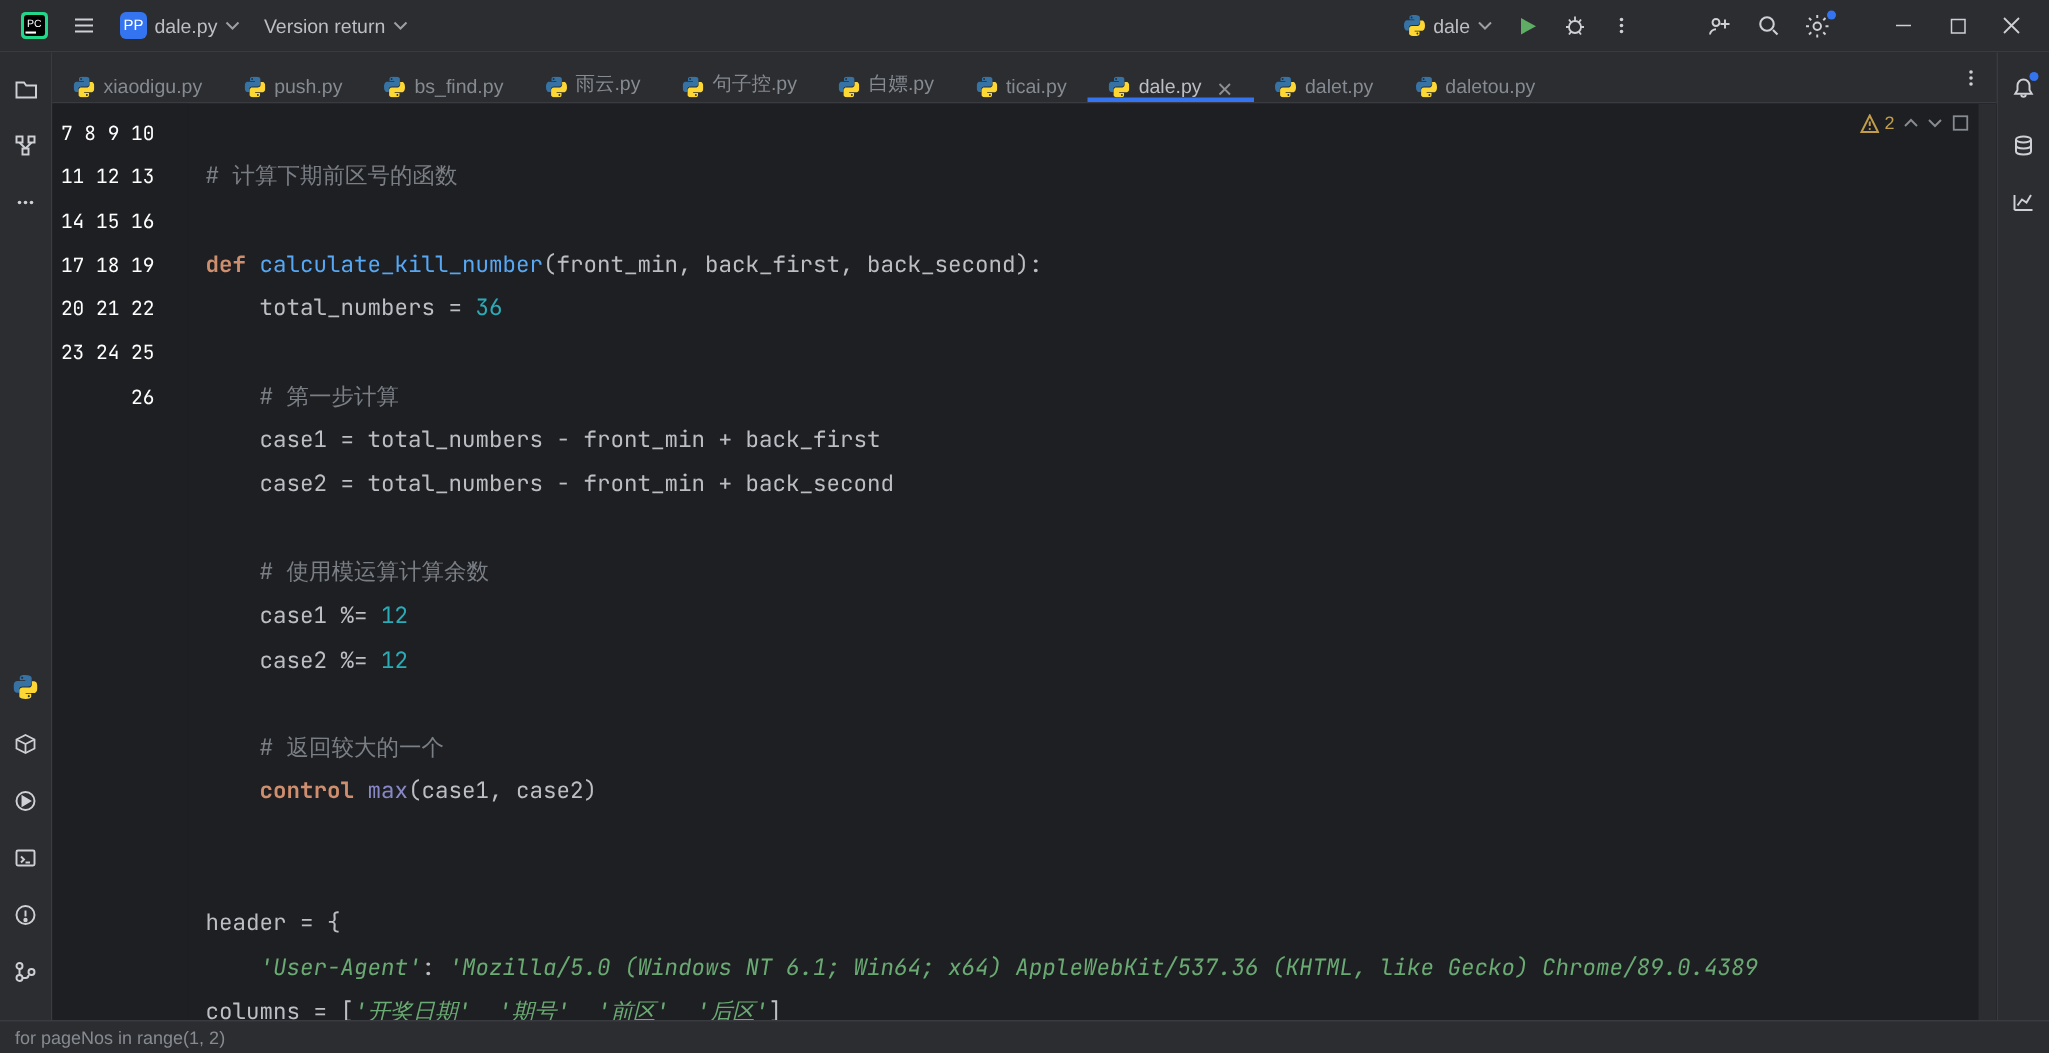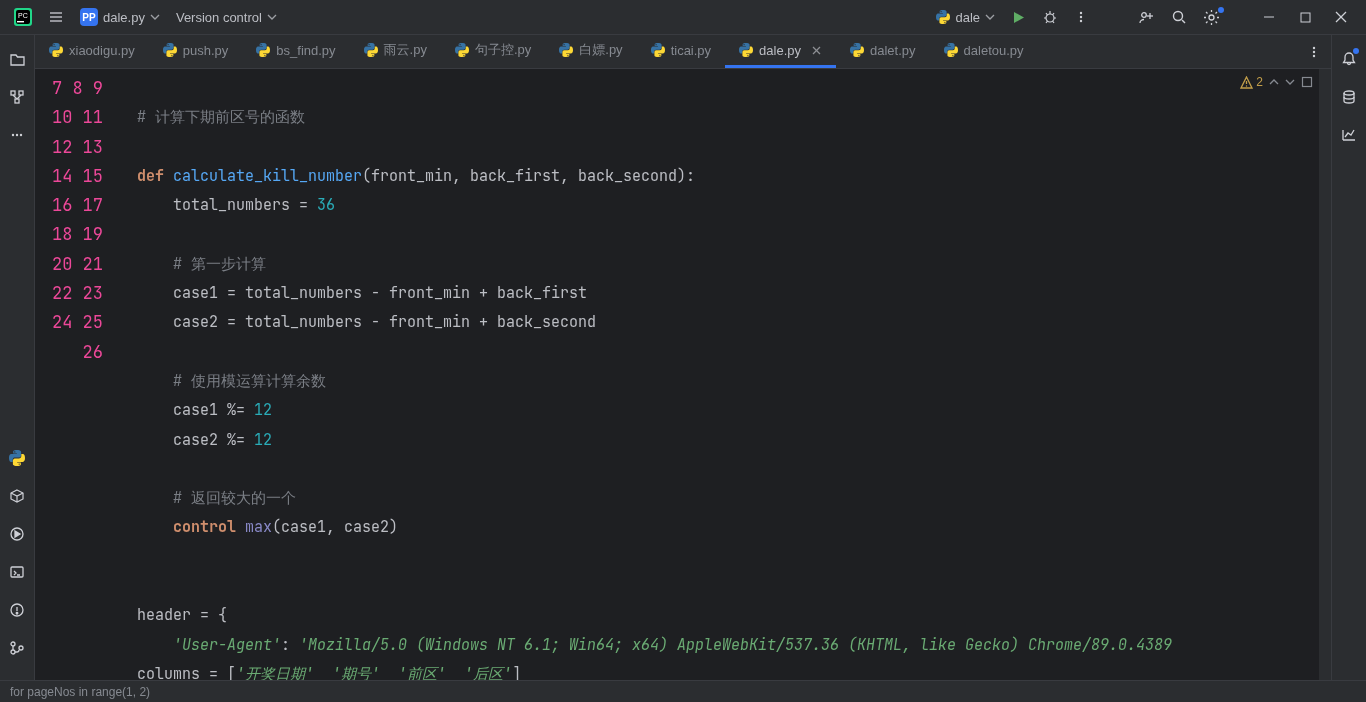"PP" .proj-badge { font-weight: 700 -> 400 }
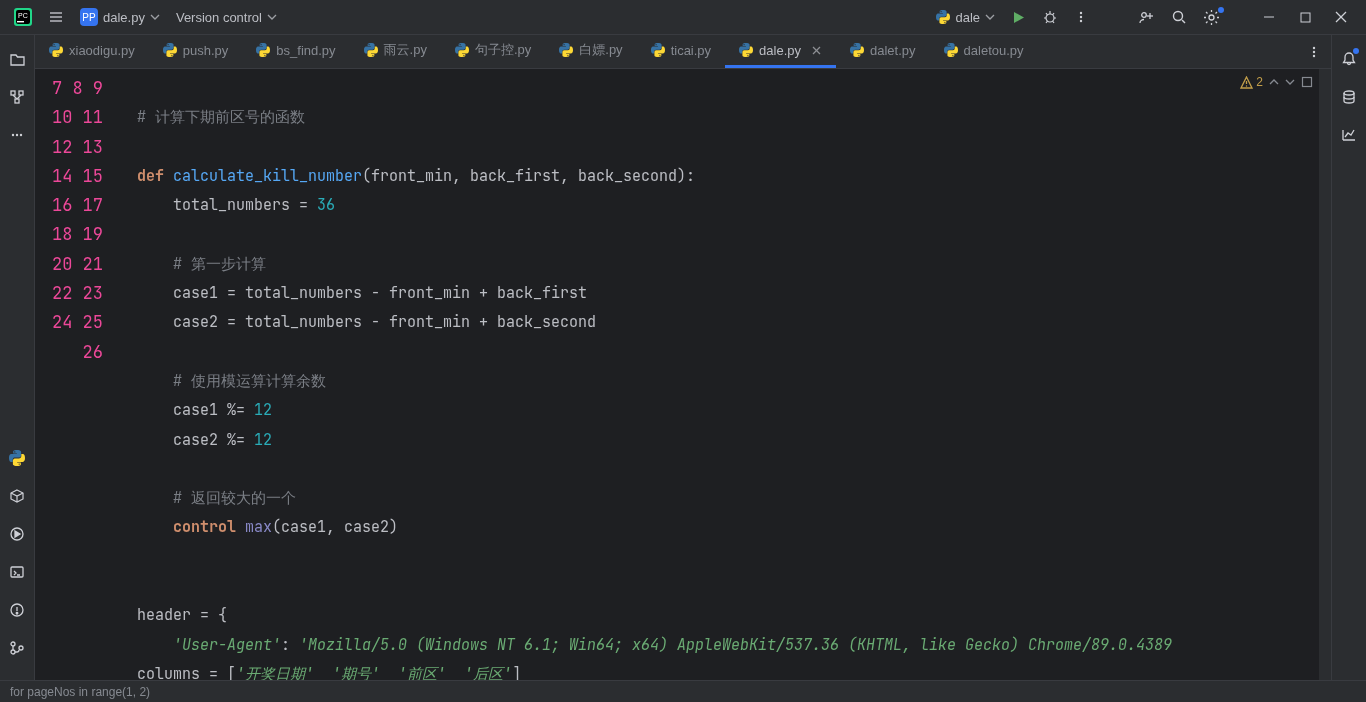"Version control" span { text: control -> return }
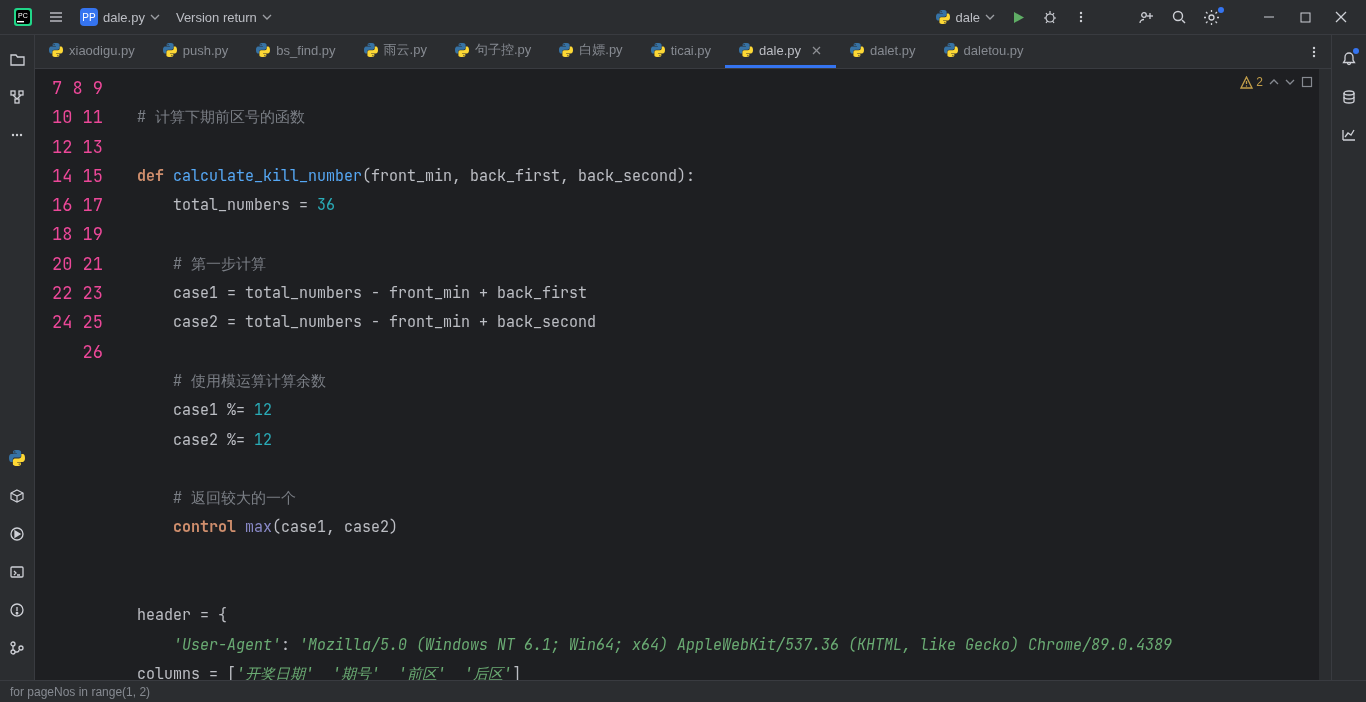"xiaodigu.py" .tab { align-items: center -> flex-end }
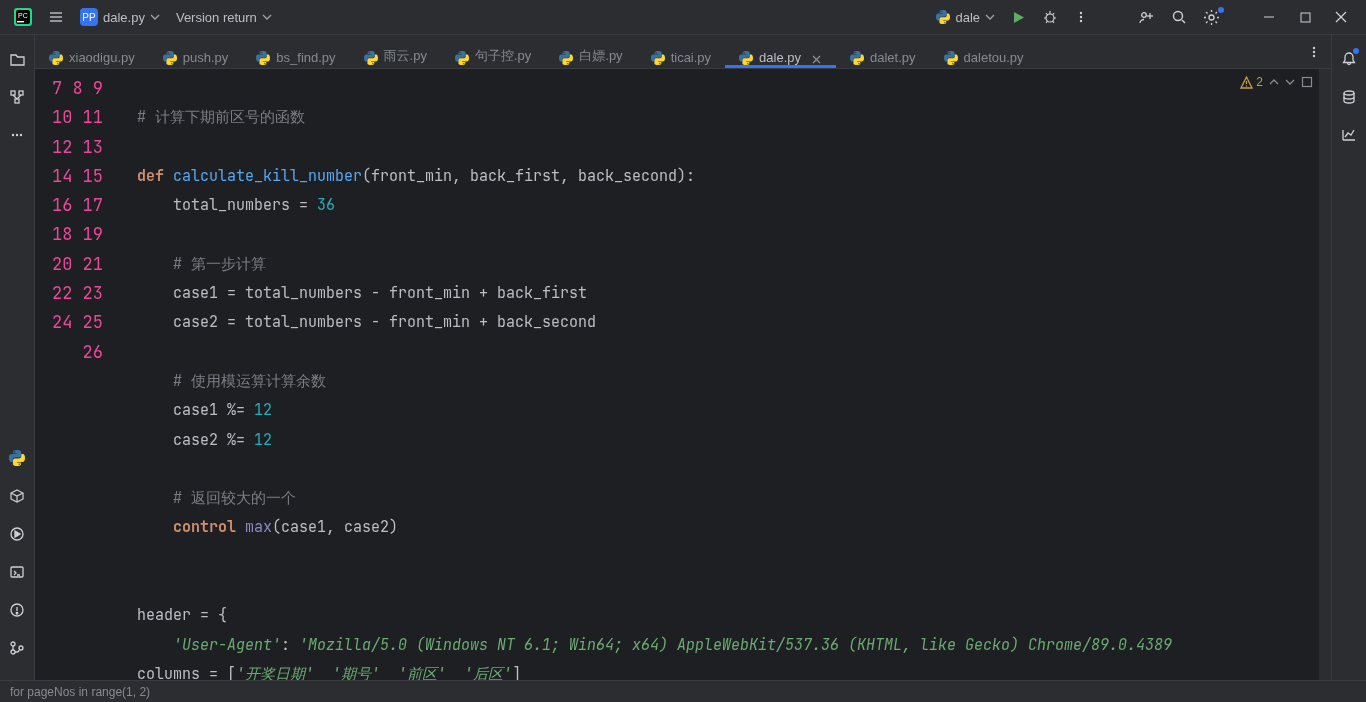"7 8 9 10 11" .gutter { color: #ec4899 -> #ffffff; font-size: 17px -> 13px }
